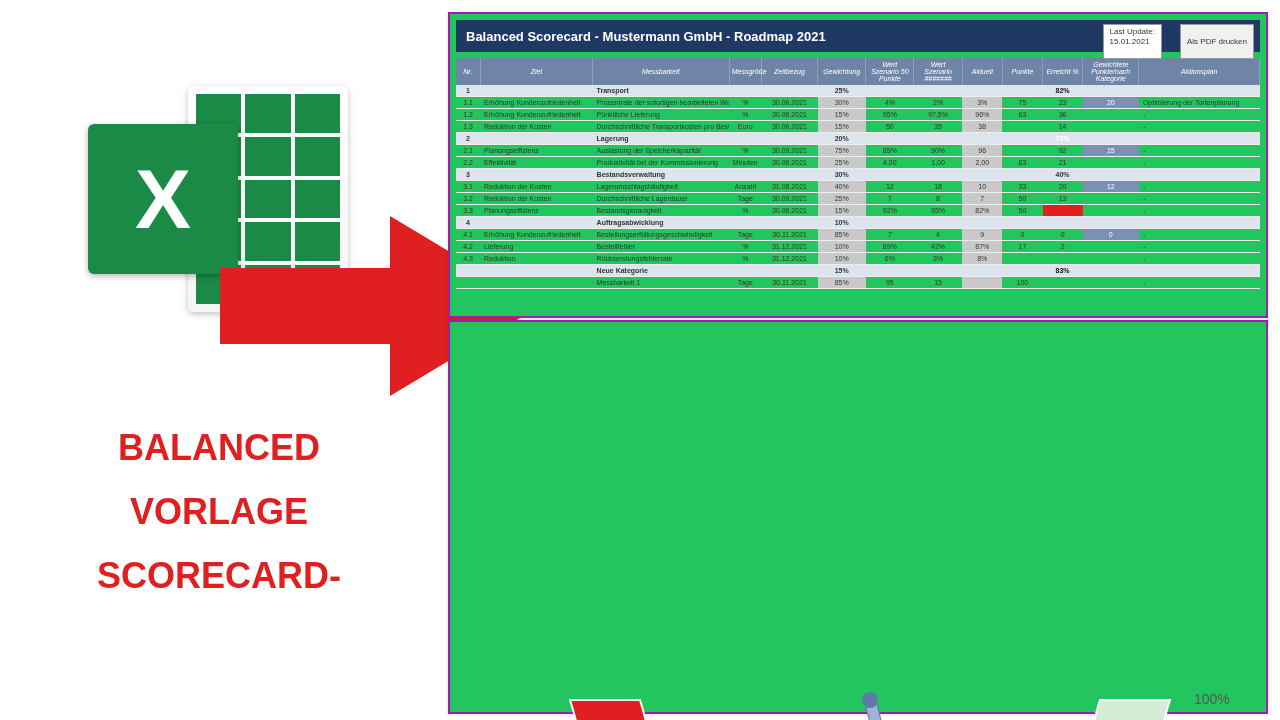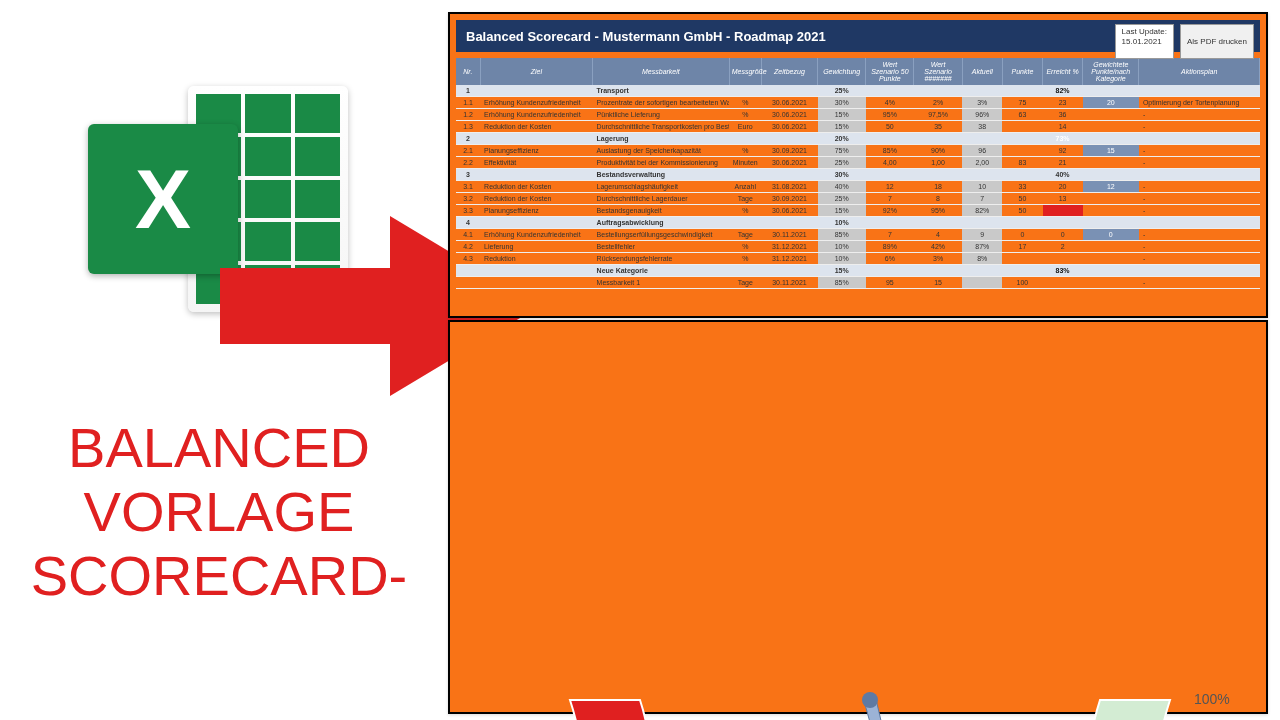"Balanced Scorecard - Mustermann GmbH" .panel { background: #f97316 -> #22c55e; border: 2px solid #000000 -> 2px solid #a21caf }
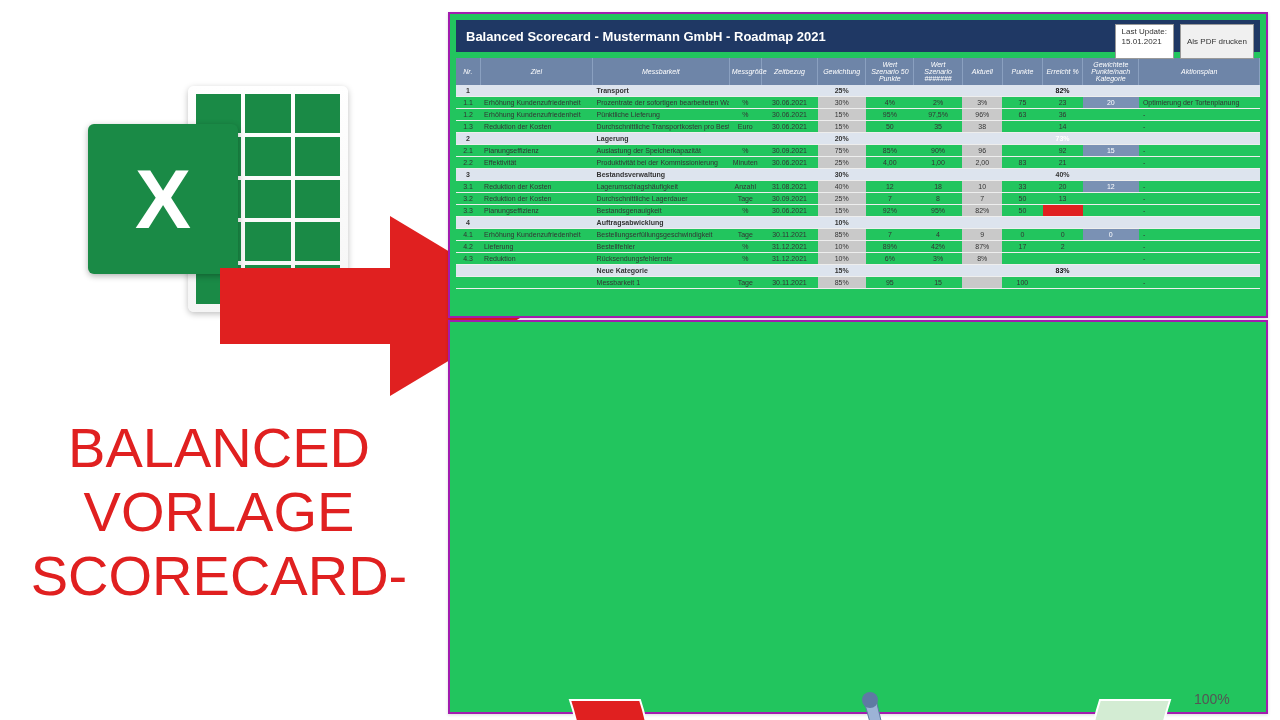"Last Update:" .titlemeta { gap: 6px -> 18px }
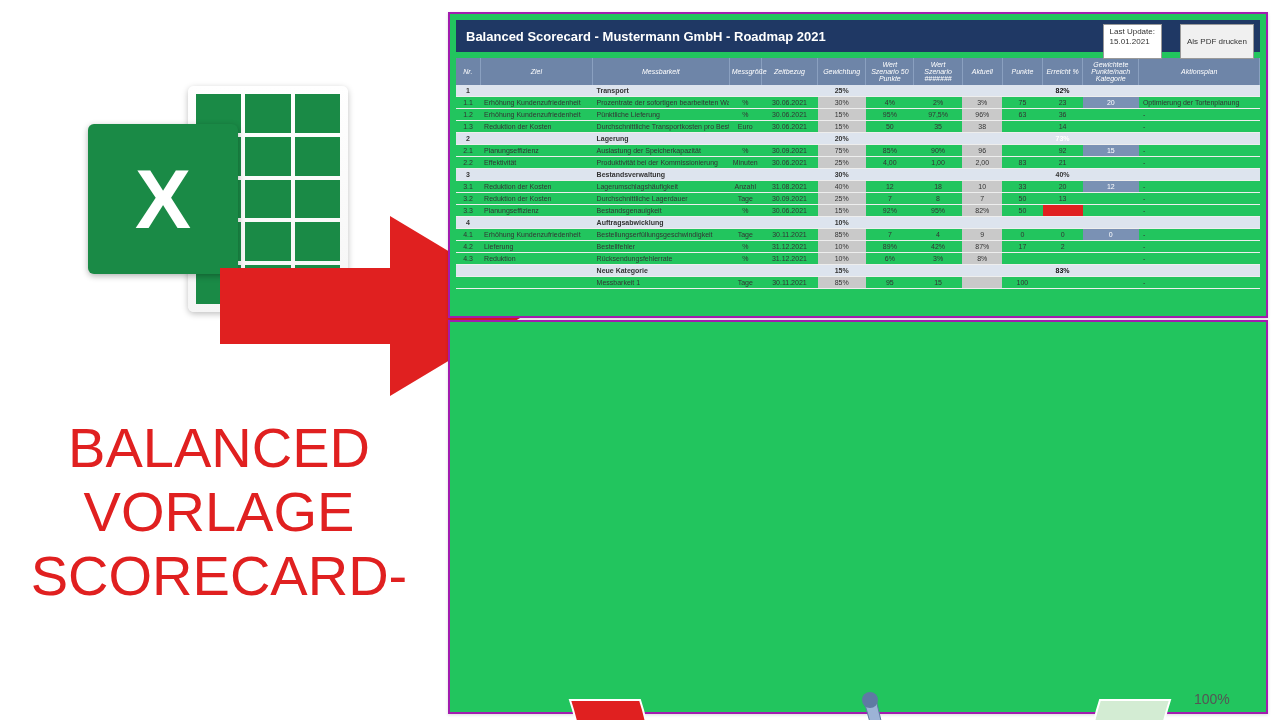"BALANCED" .caption .line { font-size: 56px -> 36px; font-weight: normal -> bold }
